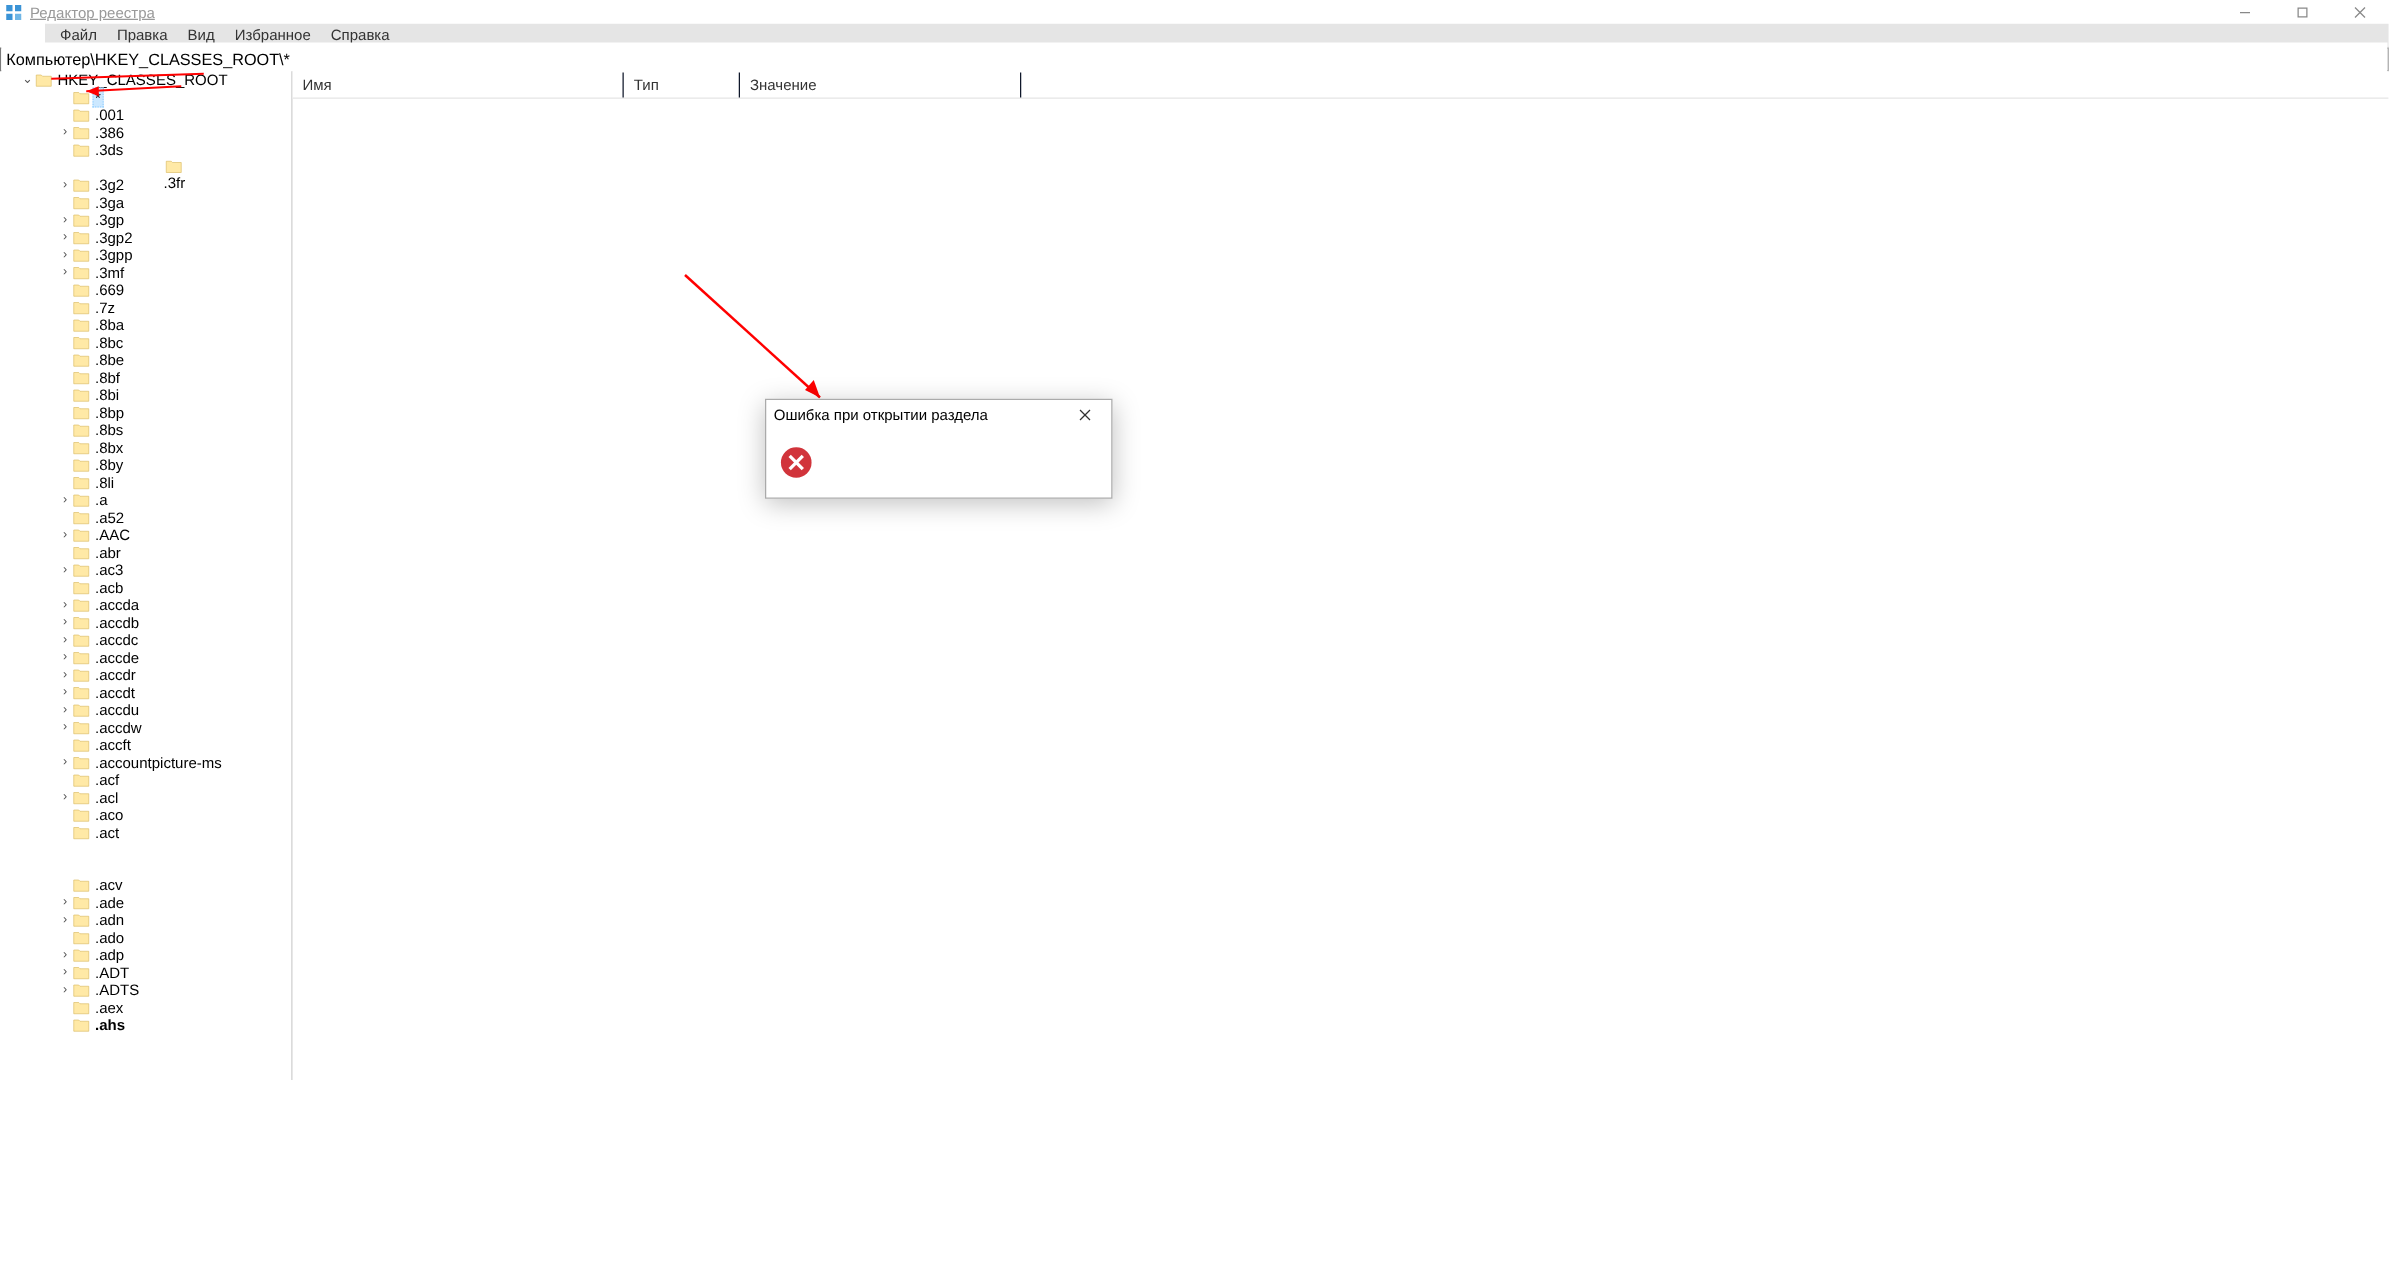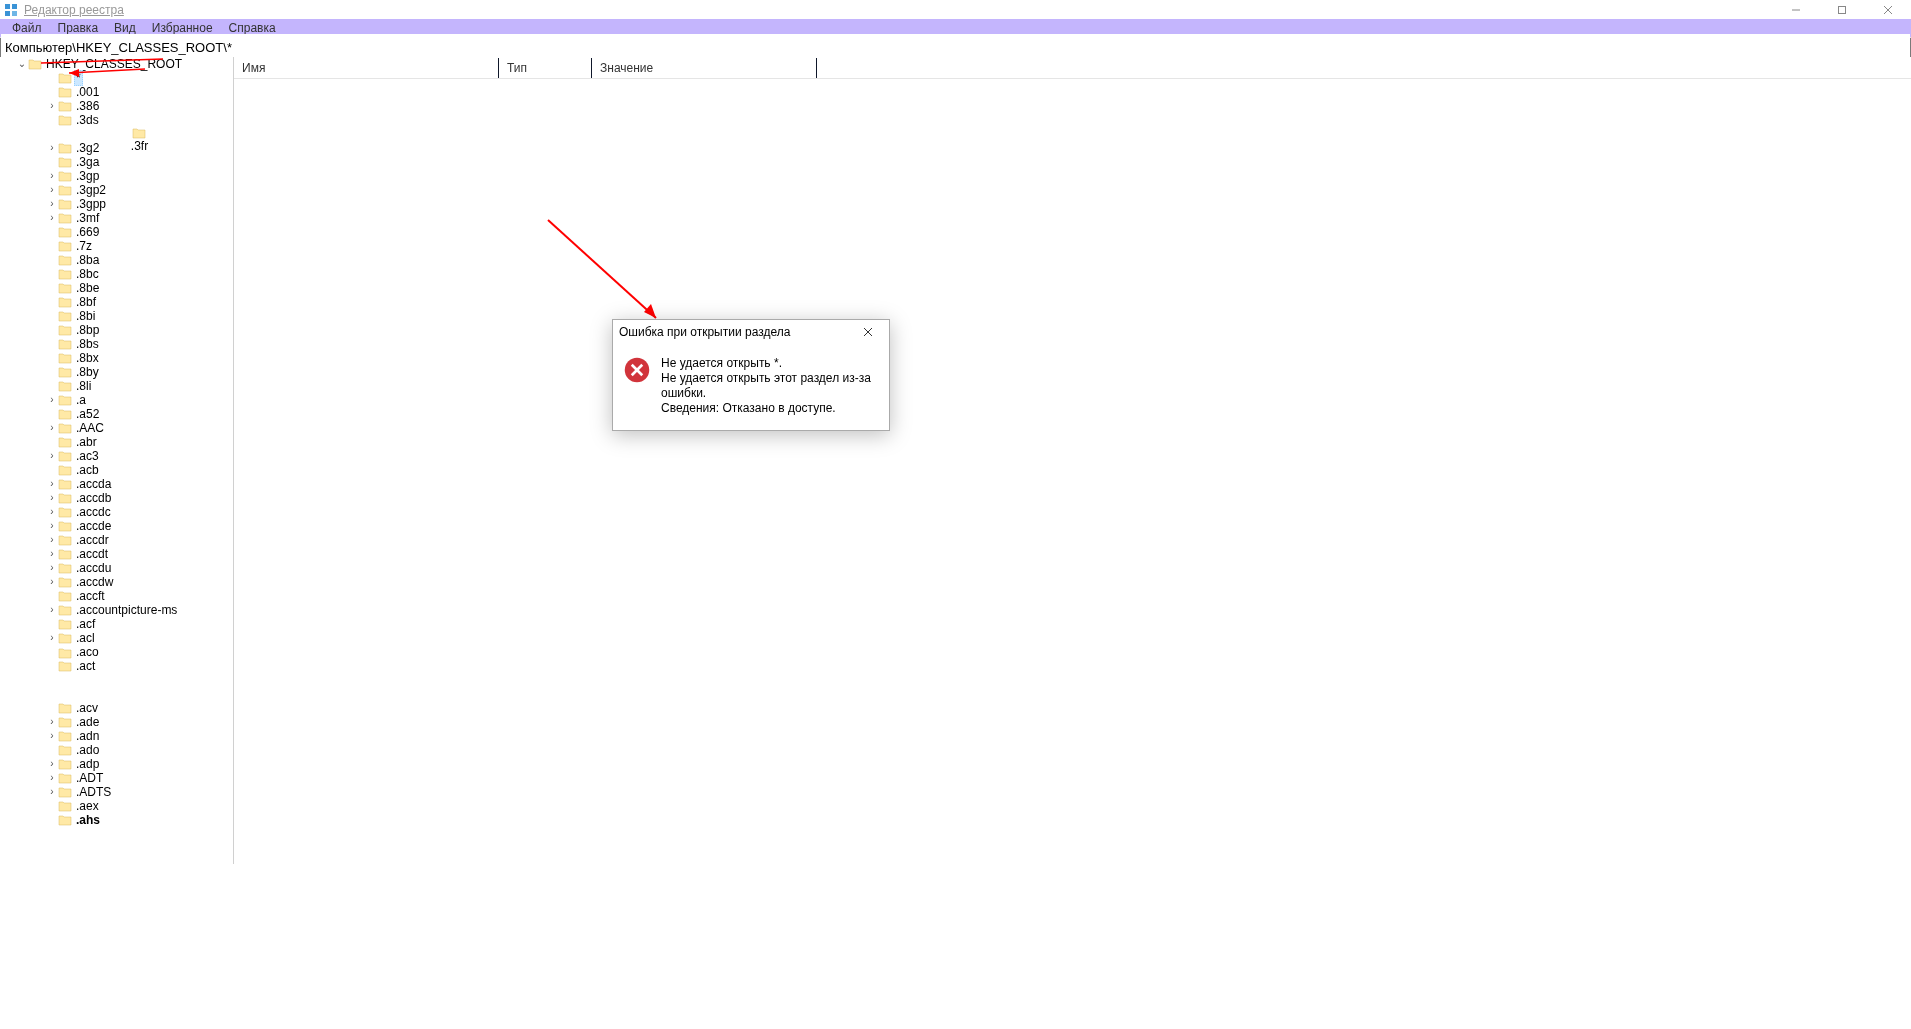"Файл" .menubar { background: #c4b5fd -> #e5e5e5; margin-left: none -> 36px }
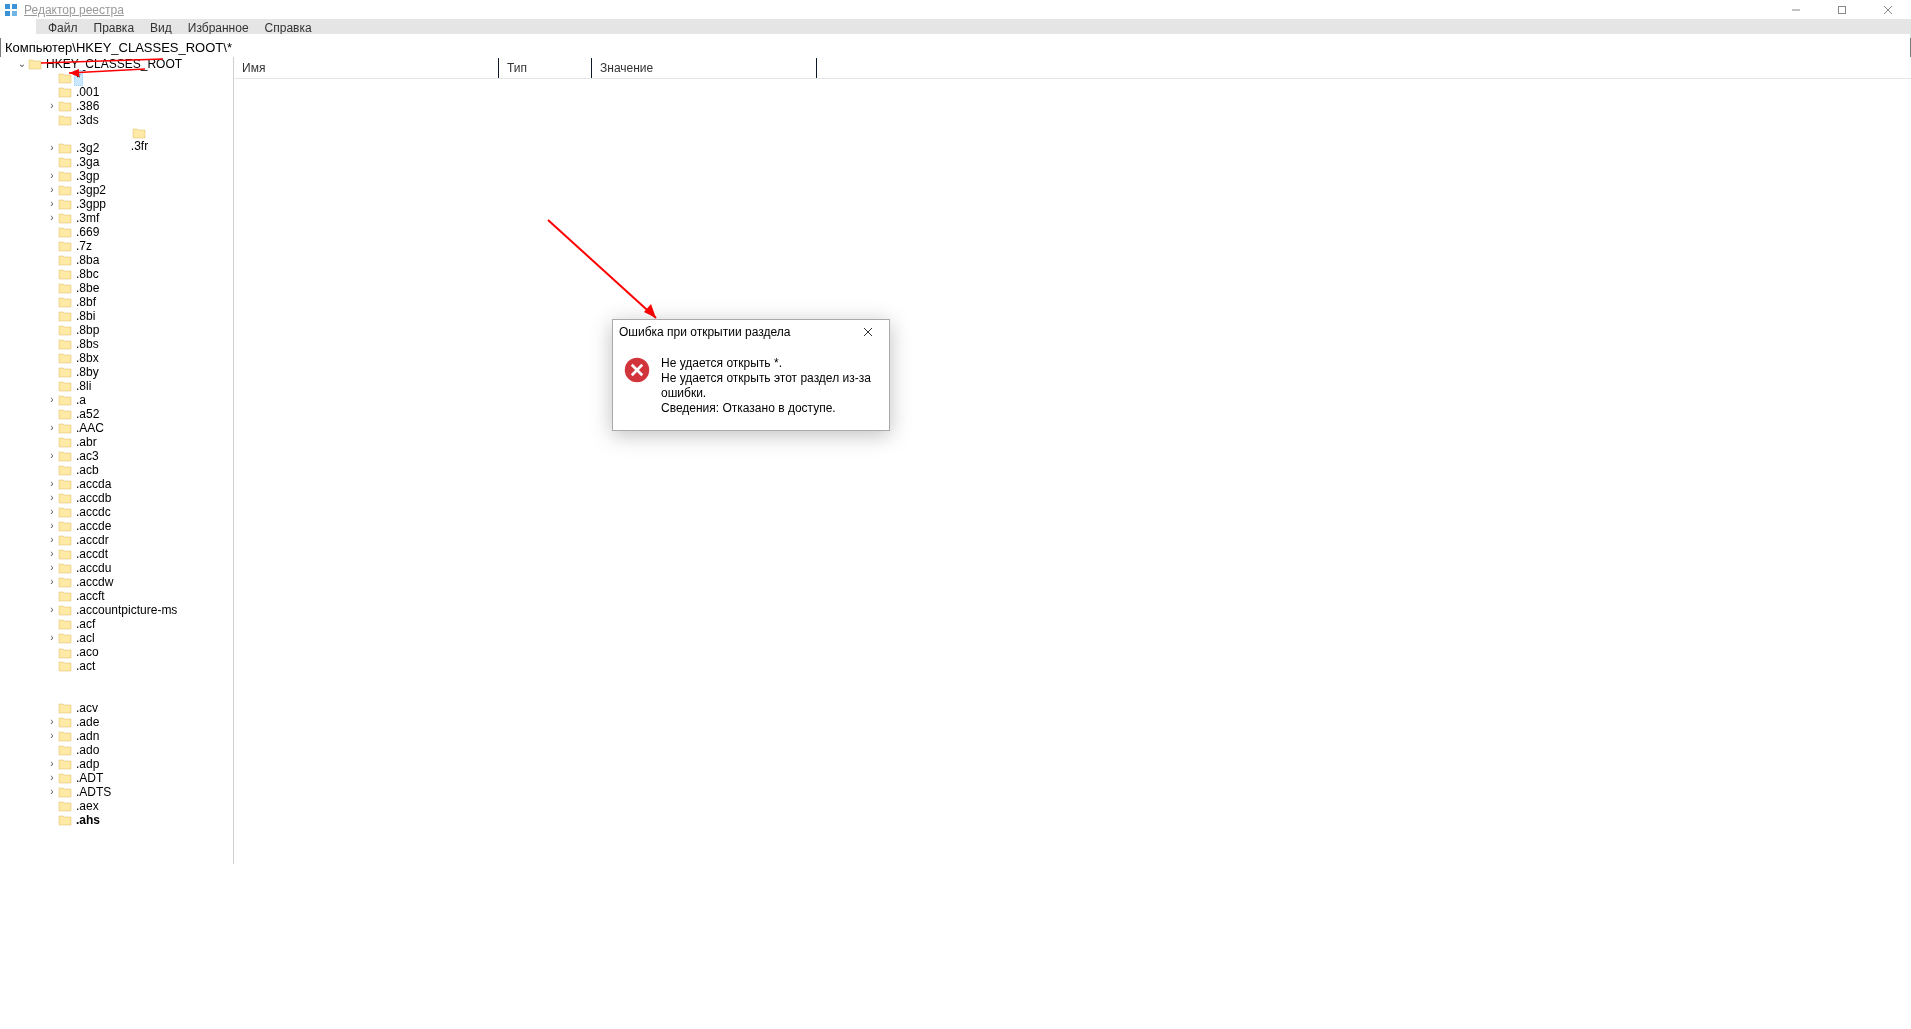"Не удается открыть *." div.msg { html: <div> <div>Не удается открыть *.</div> <div>Не удается открыть этот раздел из-за ошибки.</div> <div>Сведения: Отказано в доступе.</div> </div> -> none }
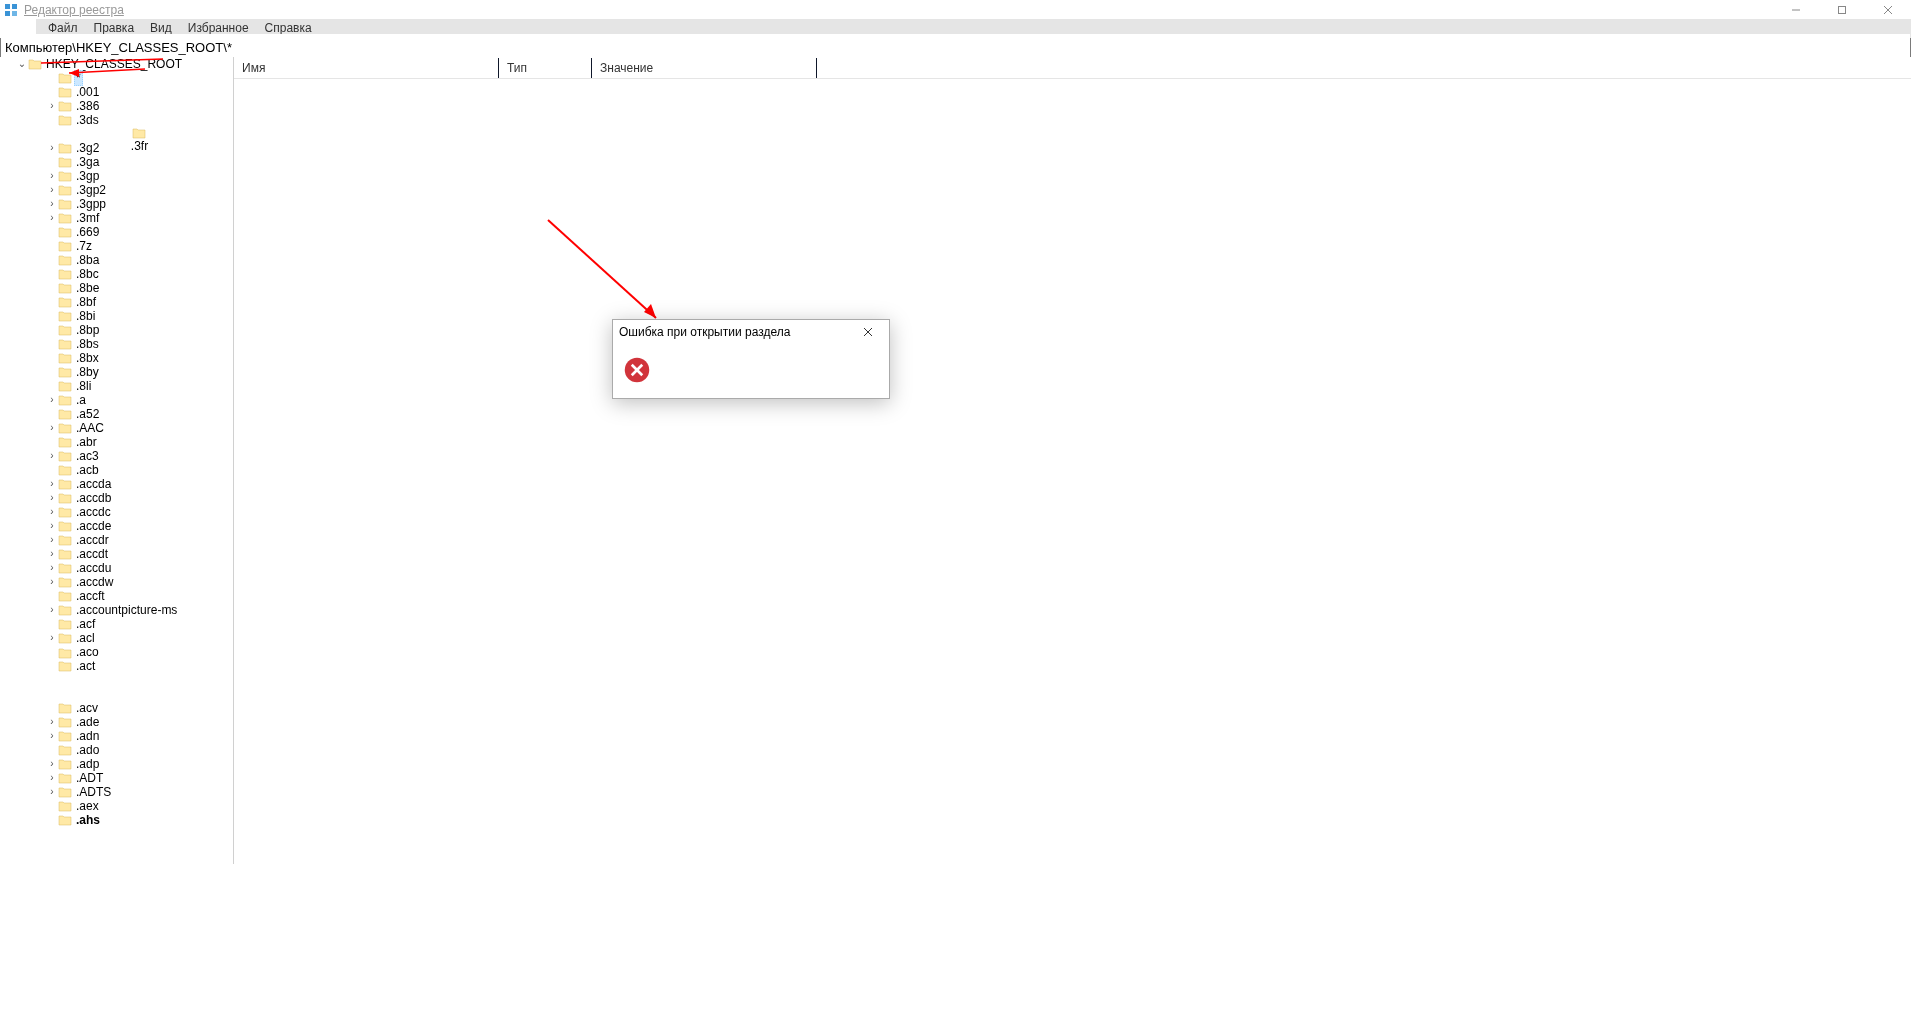".aco" div.tree-node { align-items: flex-end -> none }
